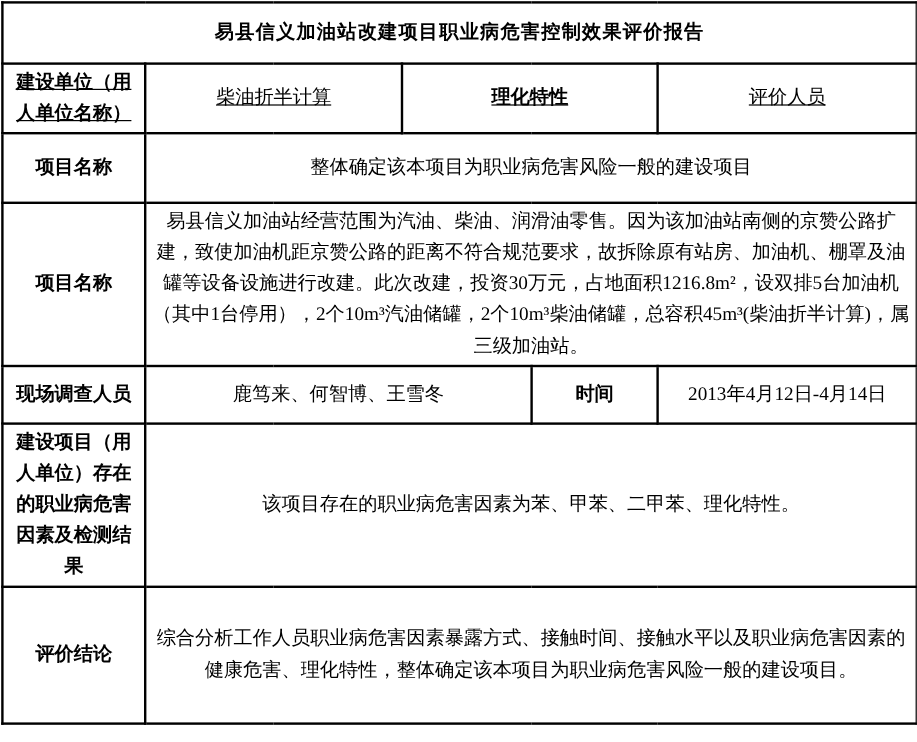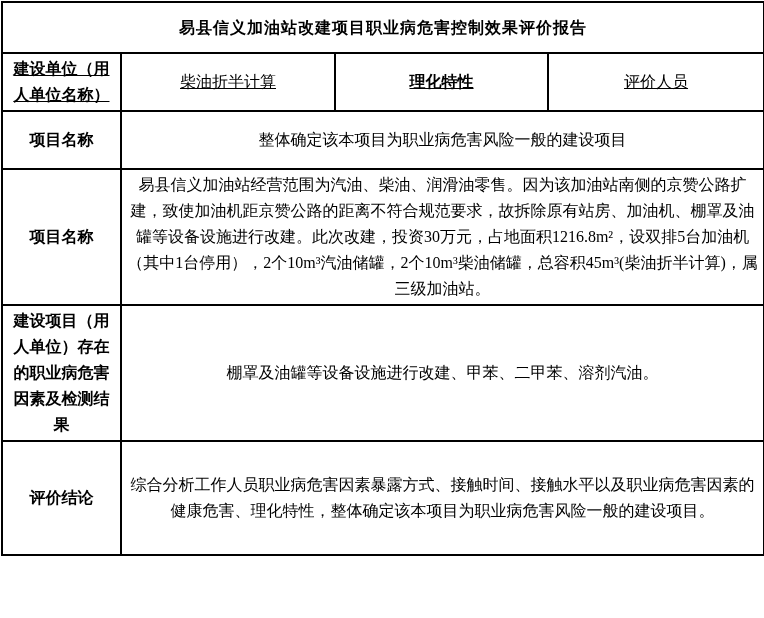"现场调查人员" tr.r5 { html: none -> <tr> <td>现场调查人员</td> <td>鹿笃来、何智博、王雪冬</td> <td>时间</td> <td>2013年4月12日-4月14日</td> </tr> }
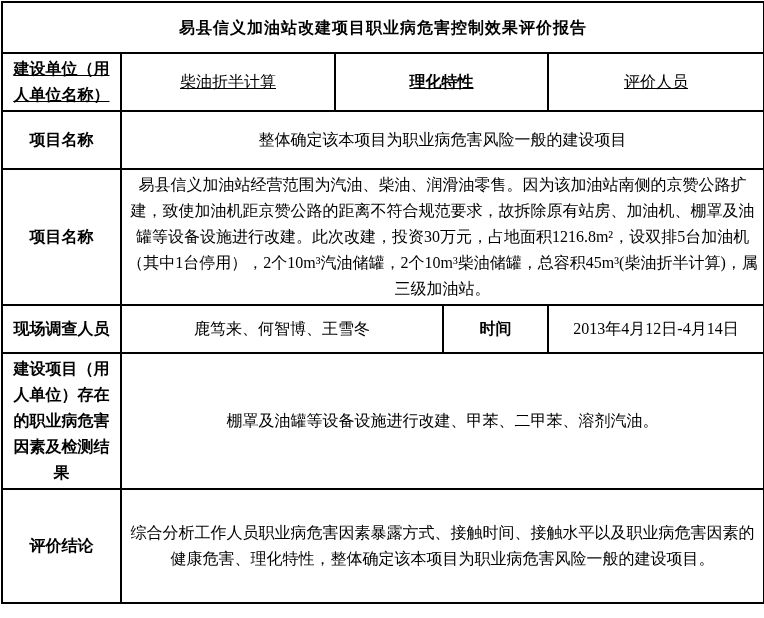"棚罩及油罐等设备设施进行改建、甲苯、二甲苯、溶剂汽油。" td.val-left { text: 棚罩及油罐等设备设施进行改建、甲苯、二甲苯、溶剂汽油 -> 该项目存在的职业病危害因素为苯、甲苯、二甲苯、理化特性 }
